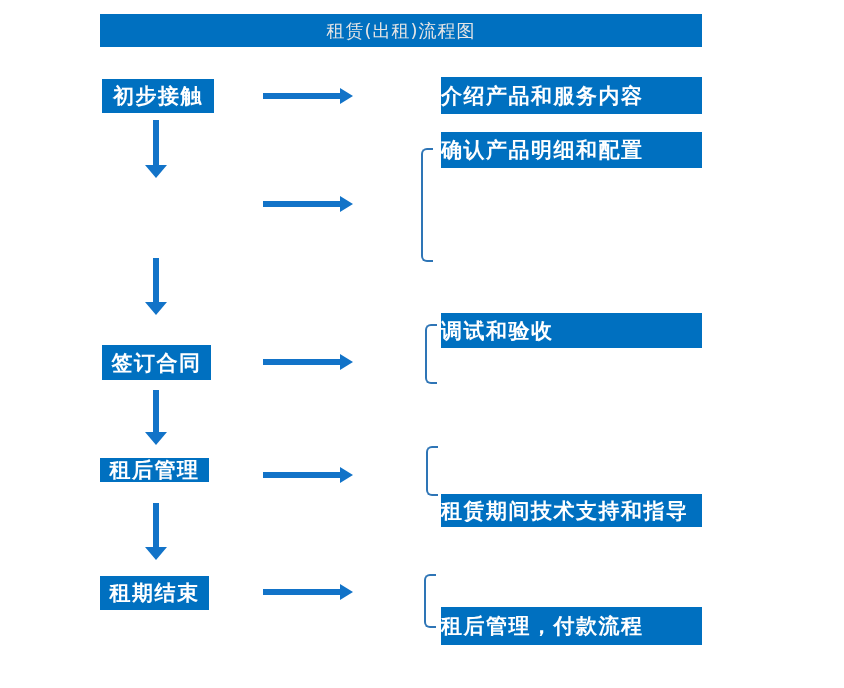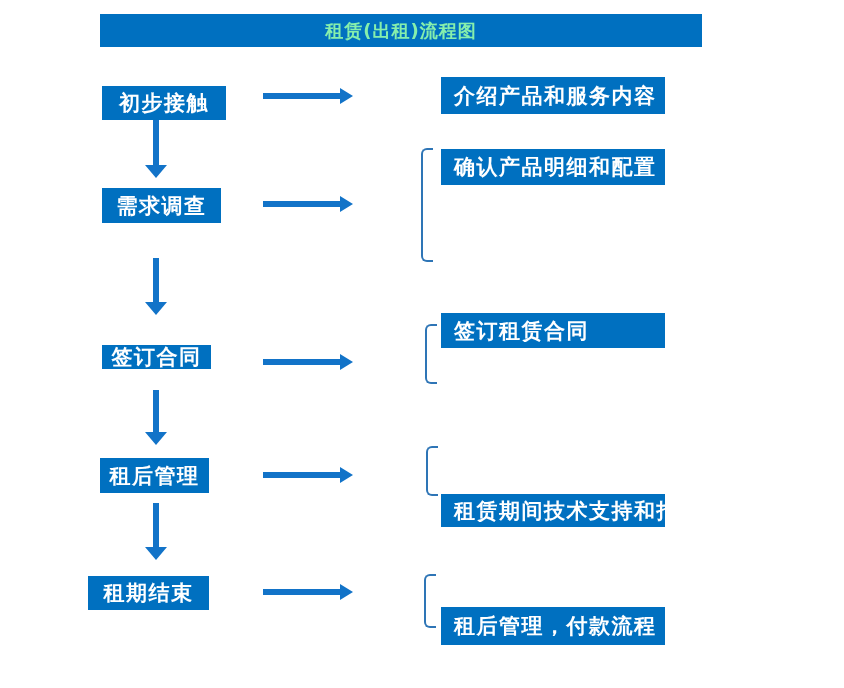"租赁(出租)流程图" .titlebar { color: #86efac -> #e5e5e5; font-weight: bold -> normal }
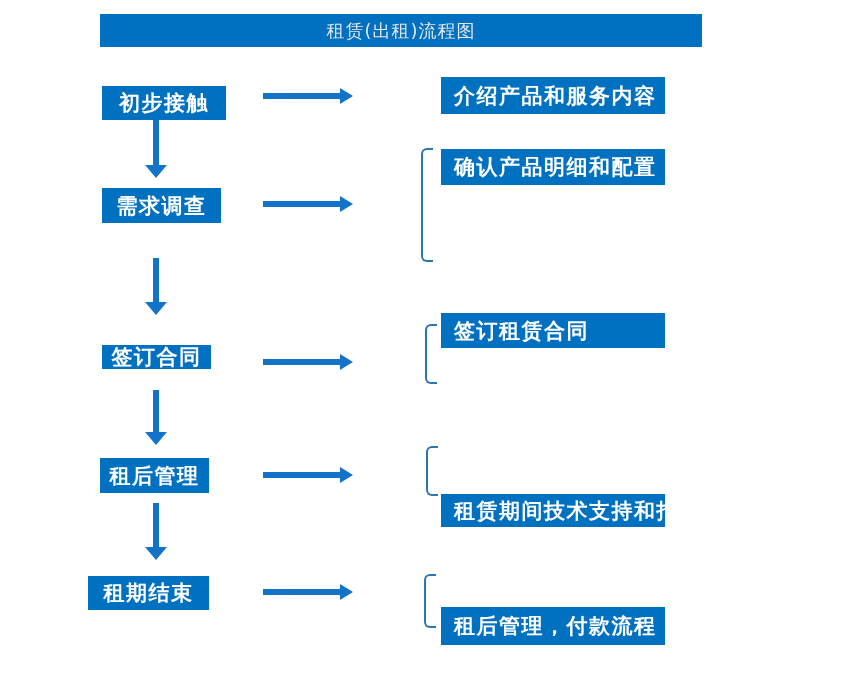"初步接触" div.box { top: 86px -> 79px; width: 124px -> 112px }
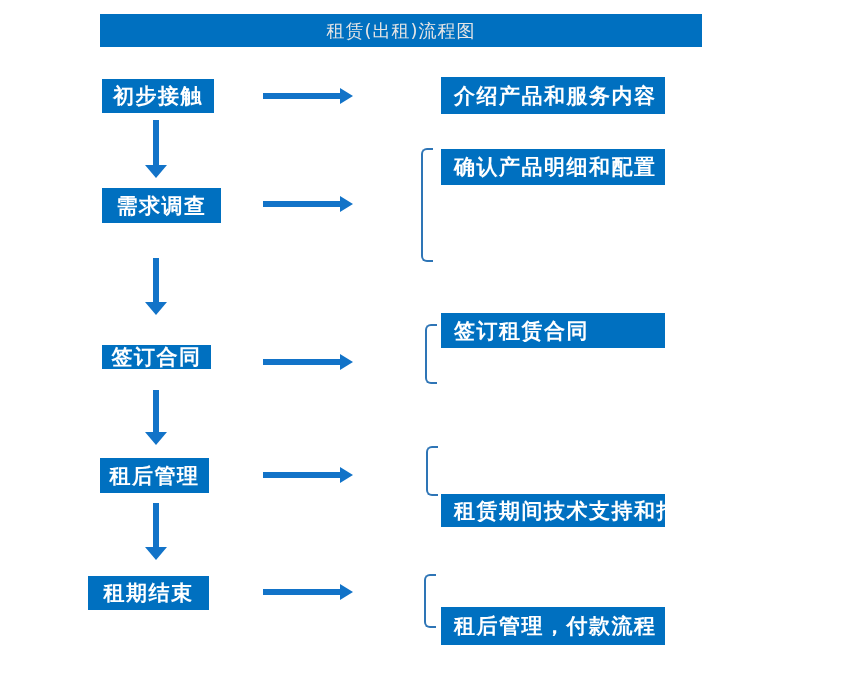"介绍产品和服务内容" .detail { padding-left: 13px -> none; width: 224px -> 261px }
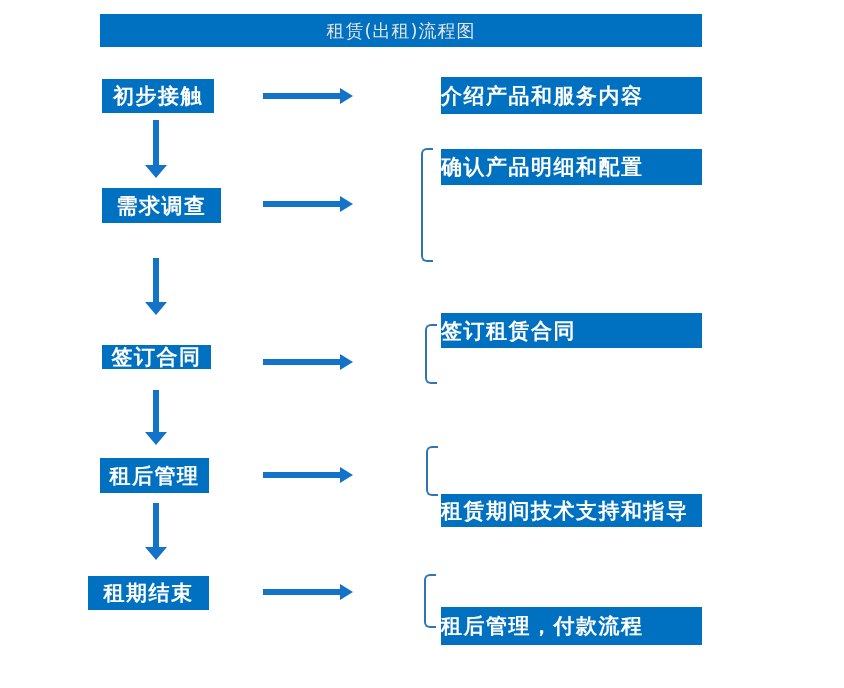"确认产品明细和配置" div.box { top: 149px -> 132px }
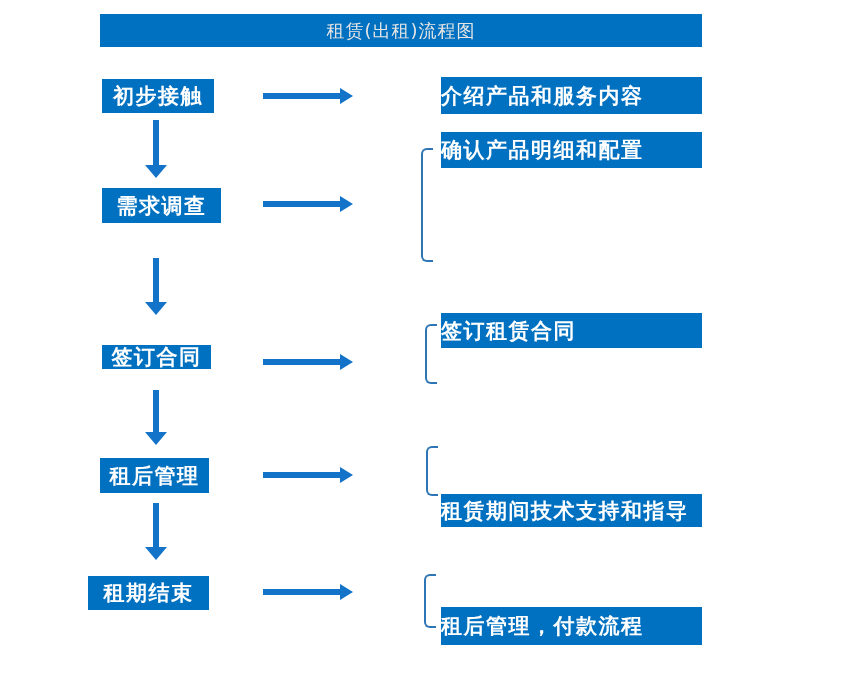"需求调查" div.box { html: <div>需求调查</div> -> none }
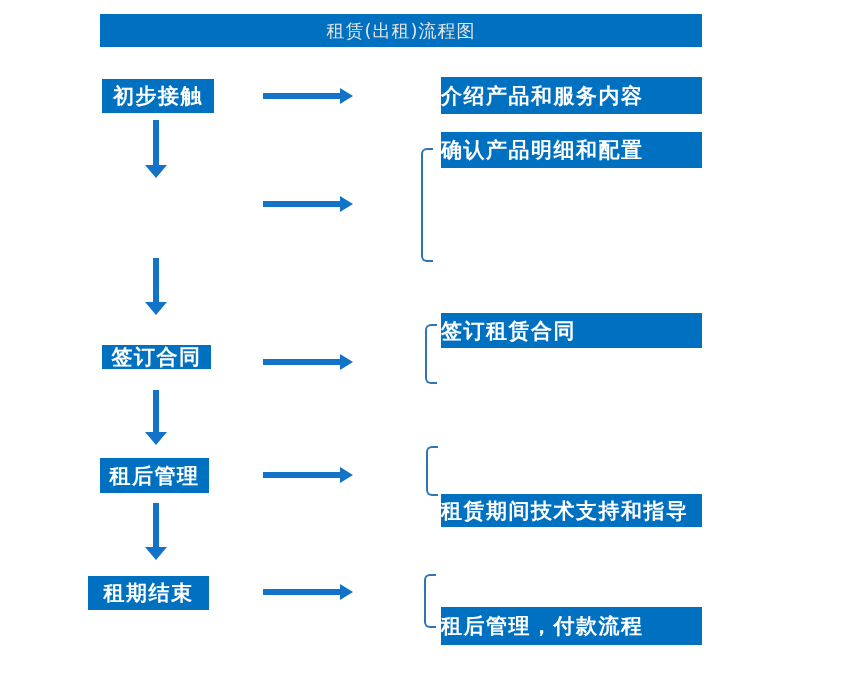"签订租赁合同" div.box { text: 签订租赁合同 -> 调试和验收 }
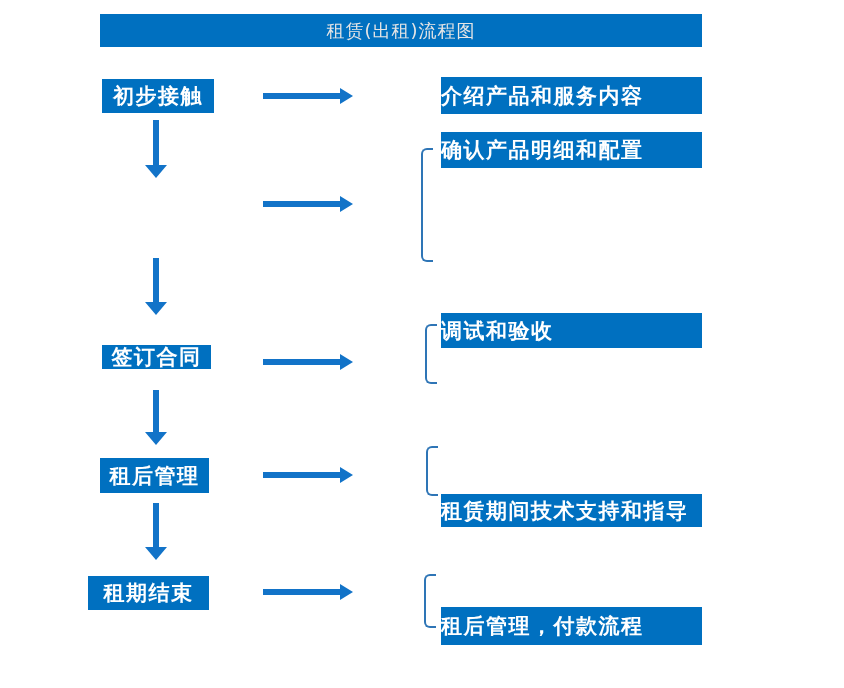"签订合同" div.box { height: 24px -> 35px }
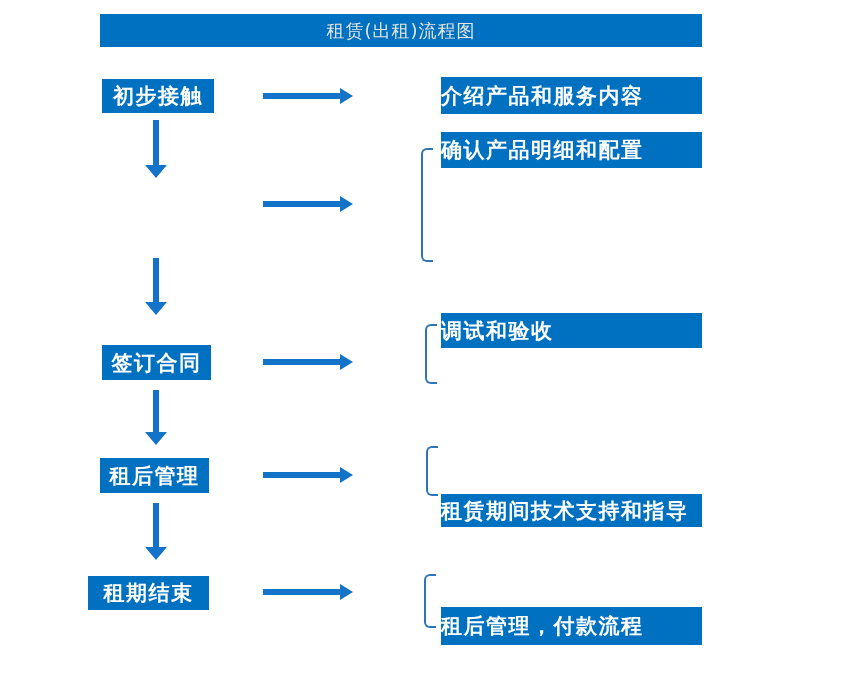"租后管理" div.box { height: 35px -> 24px }
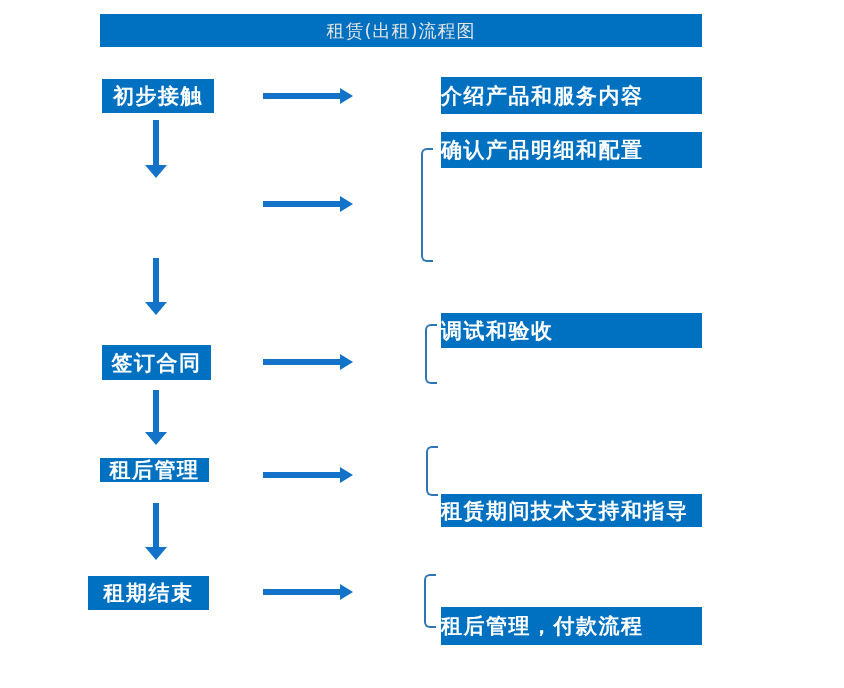"租期结束" div.box { left: 88px -> 100px; width: 121px -> 109px }
